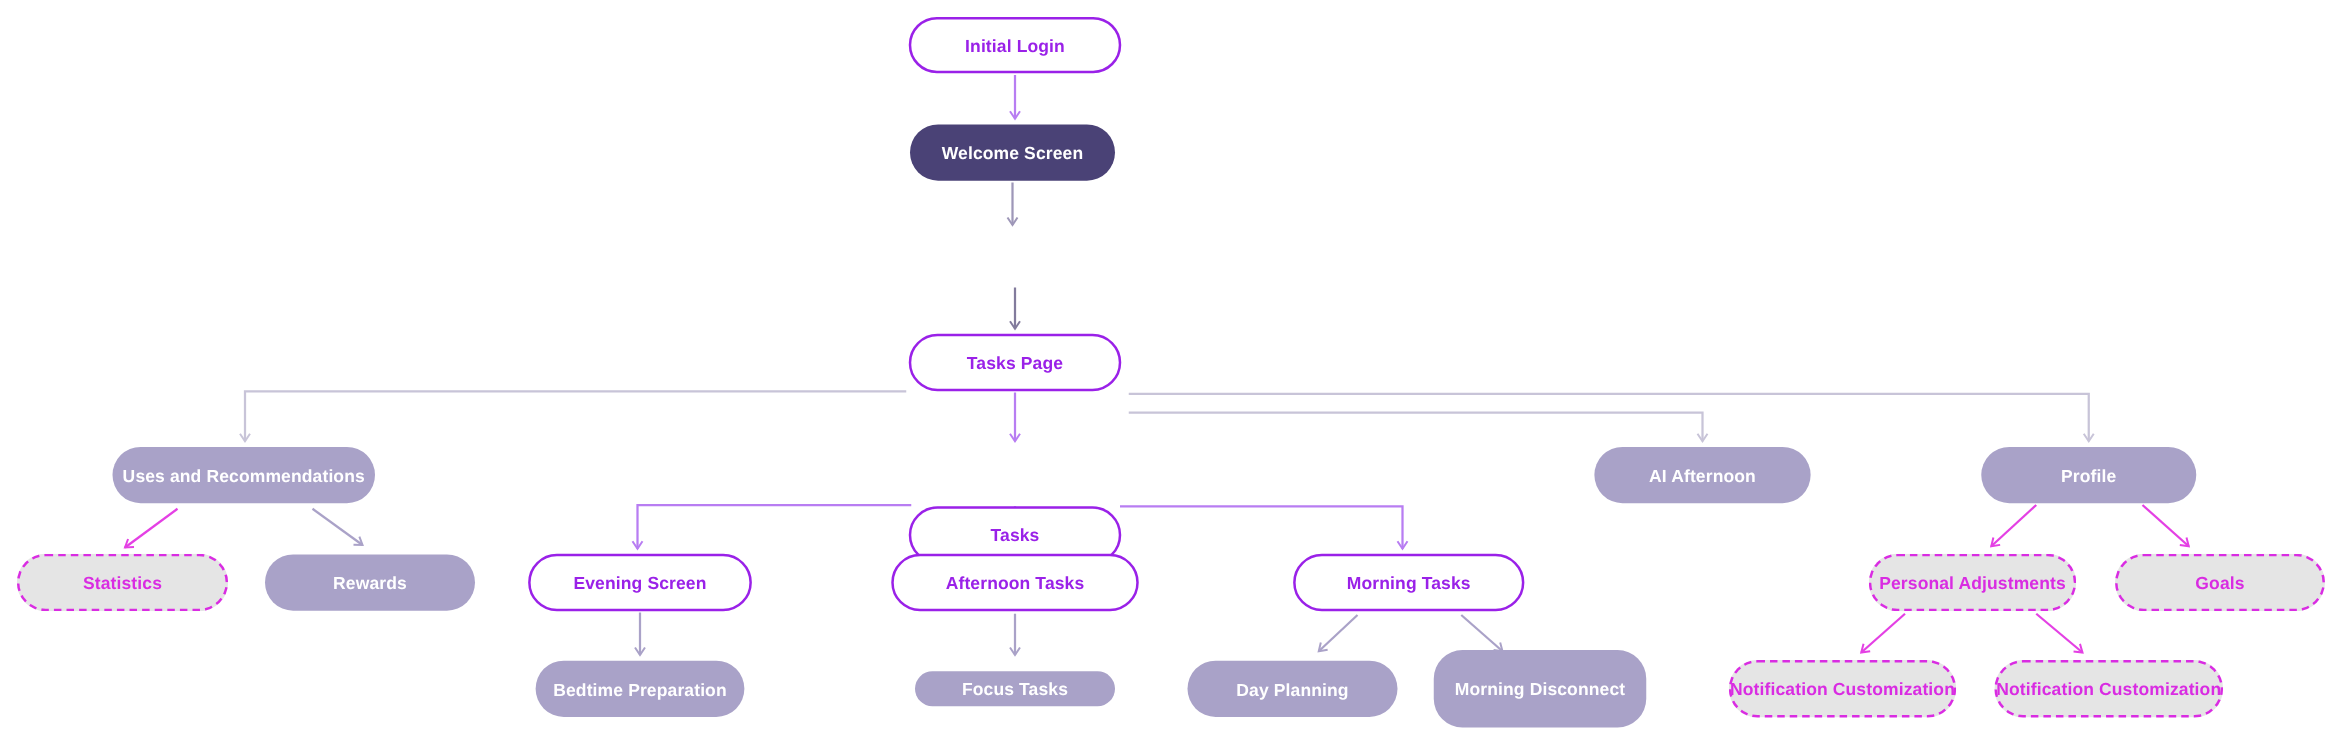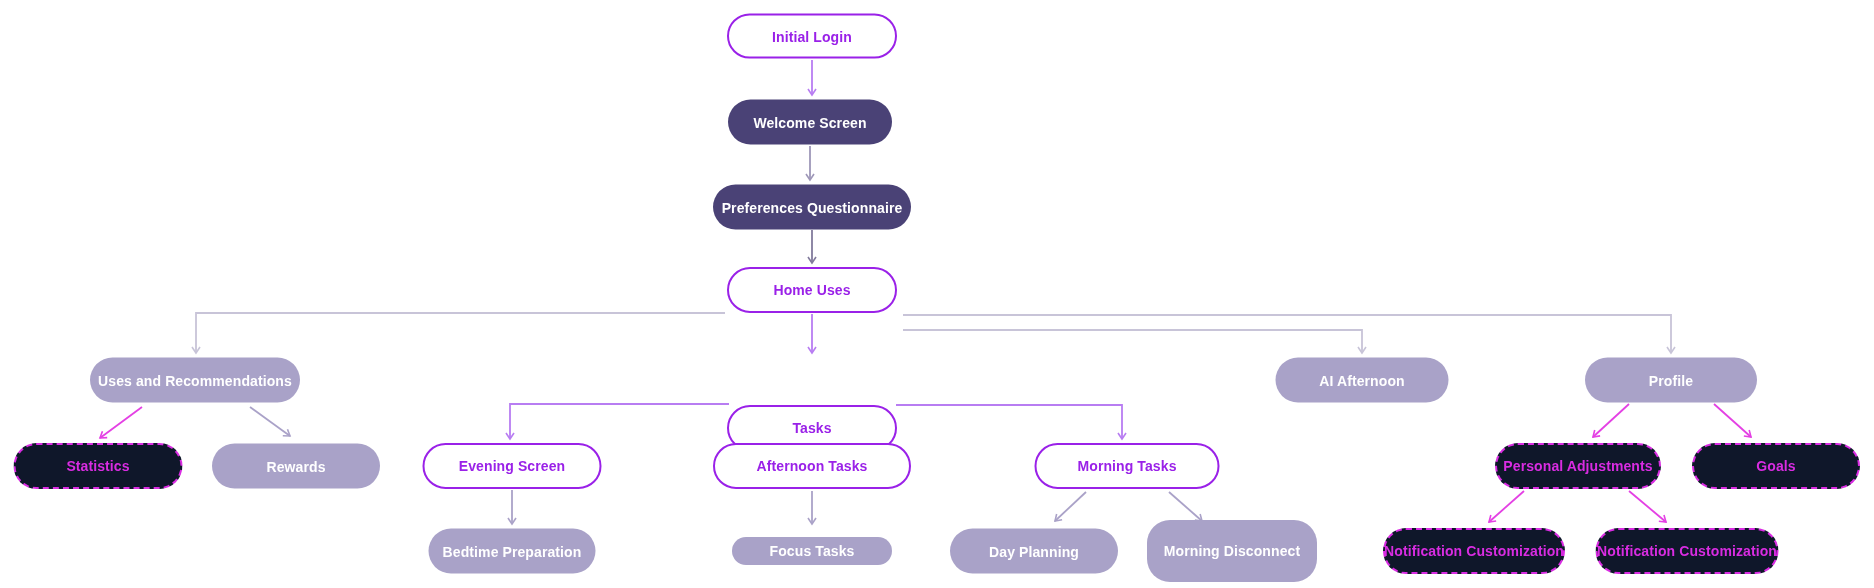"Preferences Questionnaire" div.node { html: <div>Preferences Questionnaire</div> -> none }
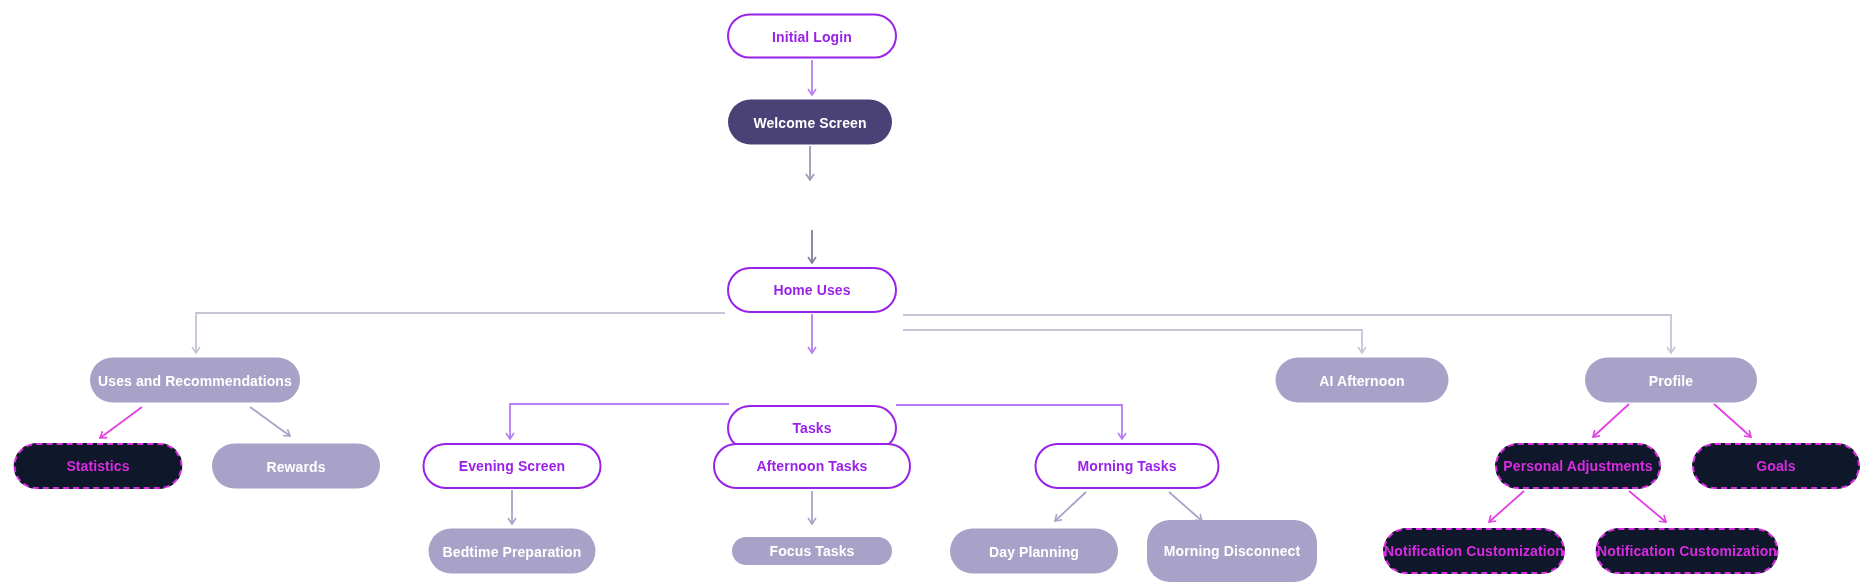"Home Uses" div.node { text: Home Uses -> Tasks Page }
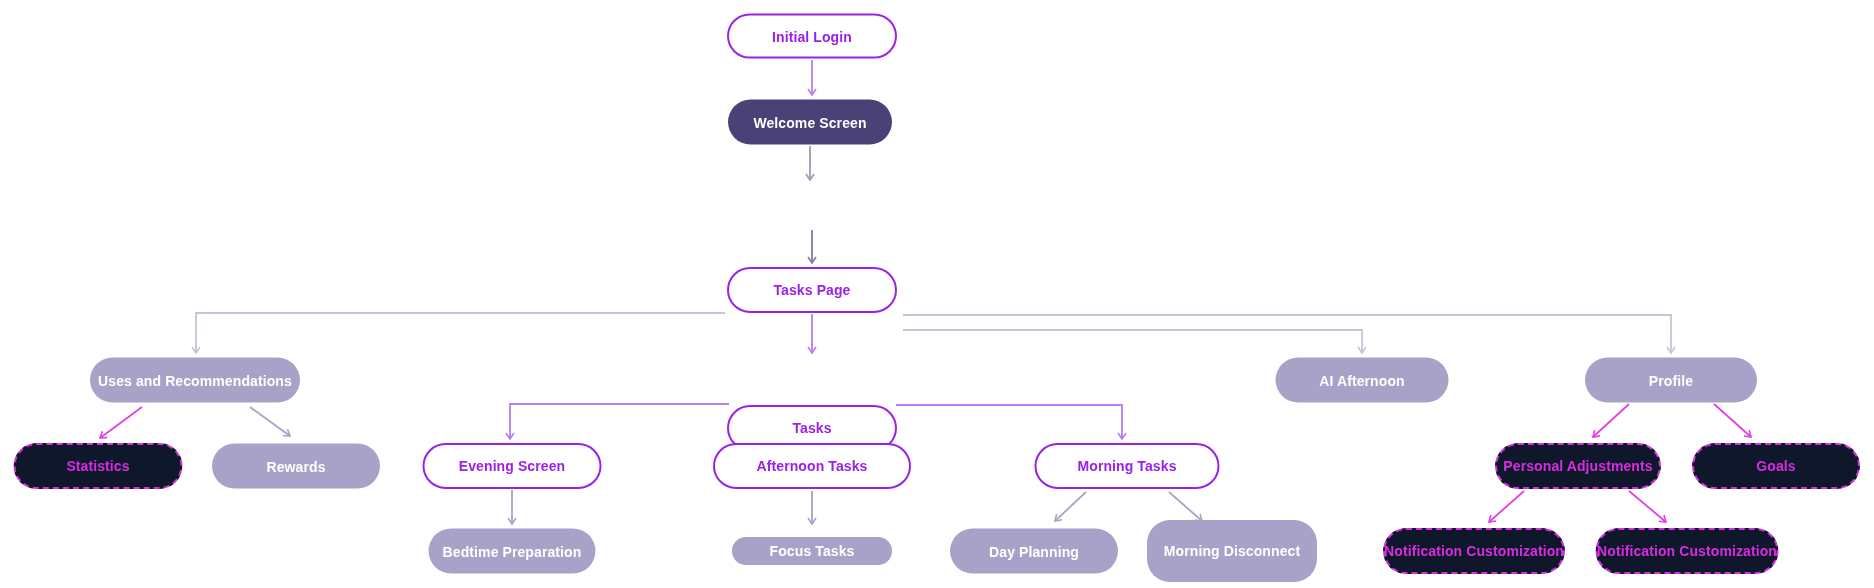"Statistics" .dashed-magenta { background: #0f172a -> #e5e5e5 }
